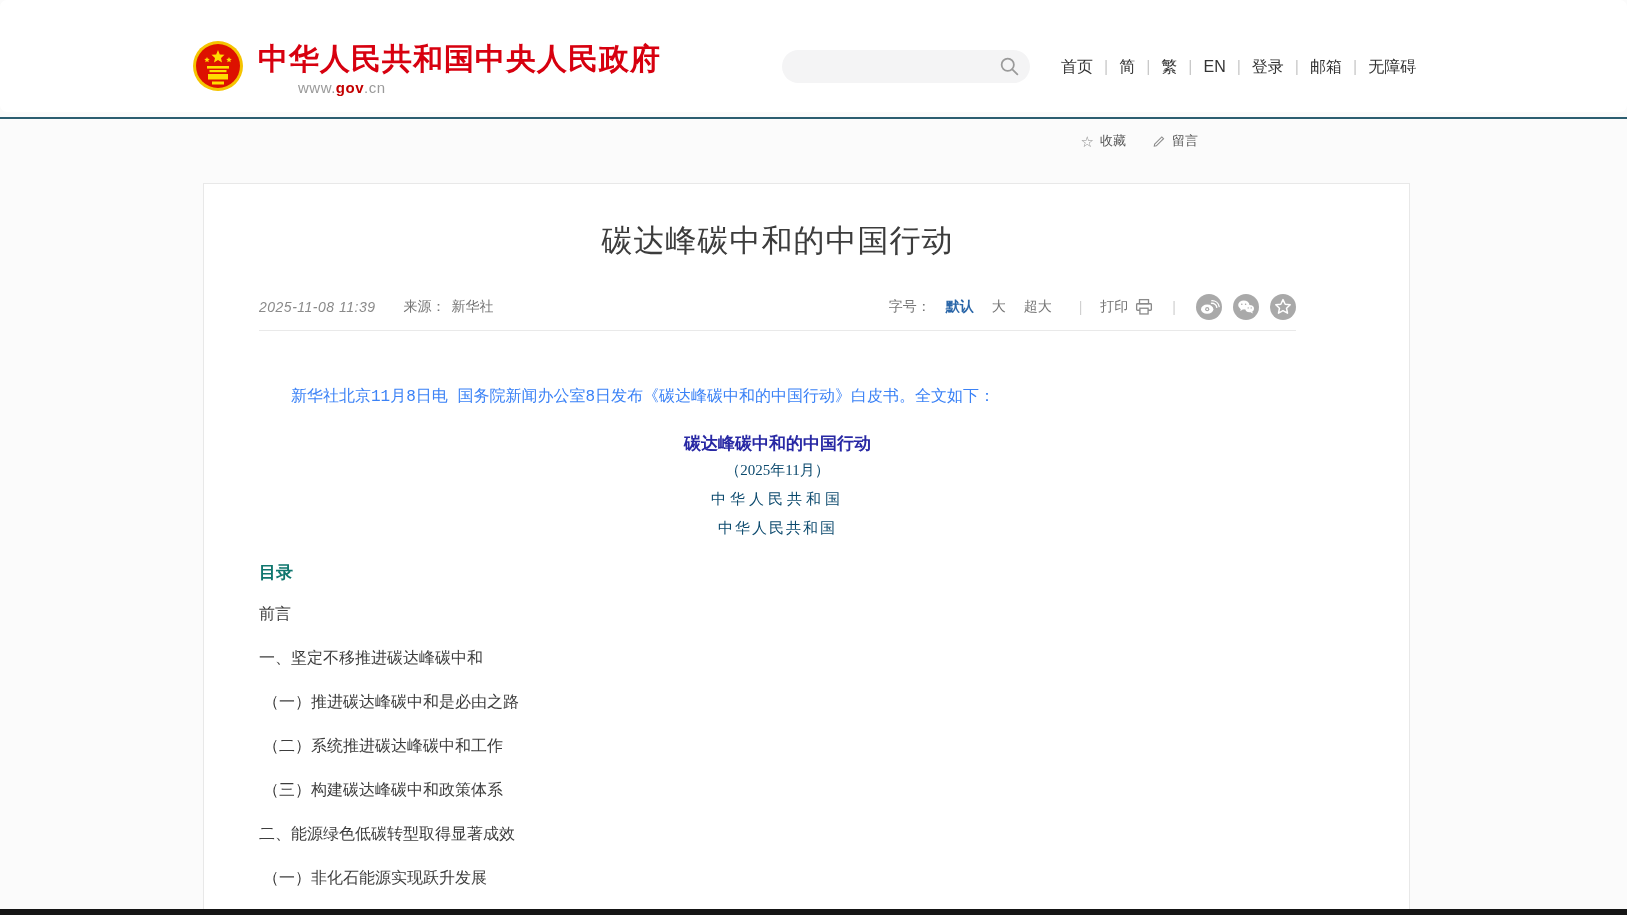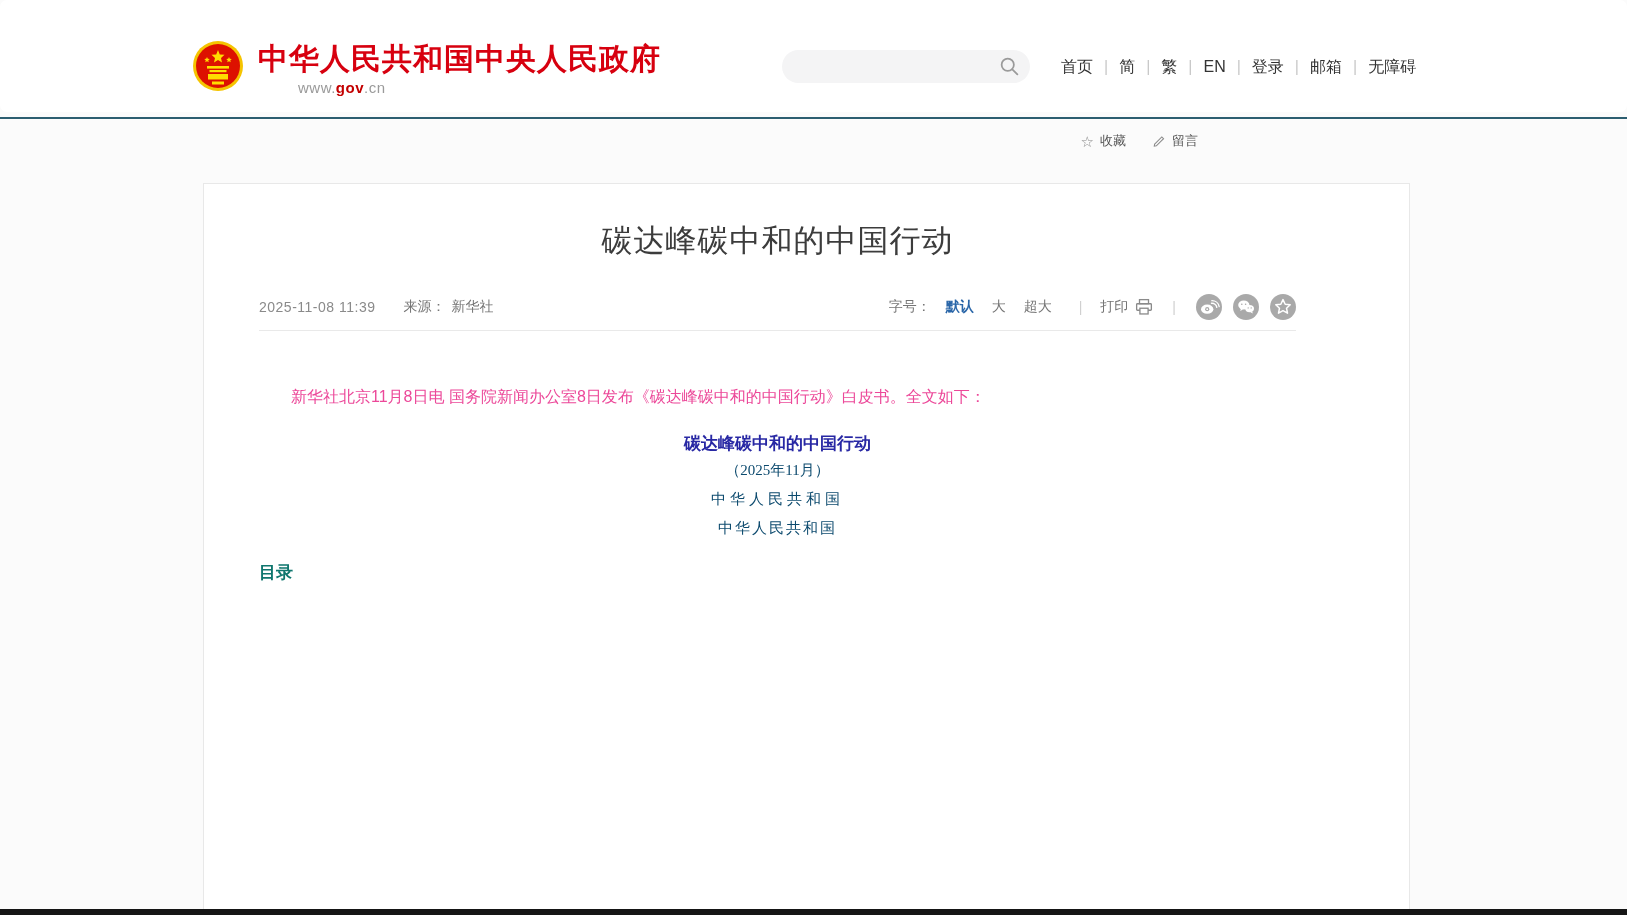"2025-11-08 11:39" .meta-date { font-style: none -> italic }
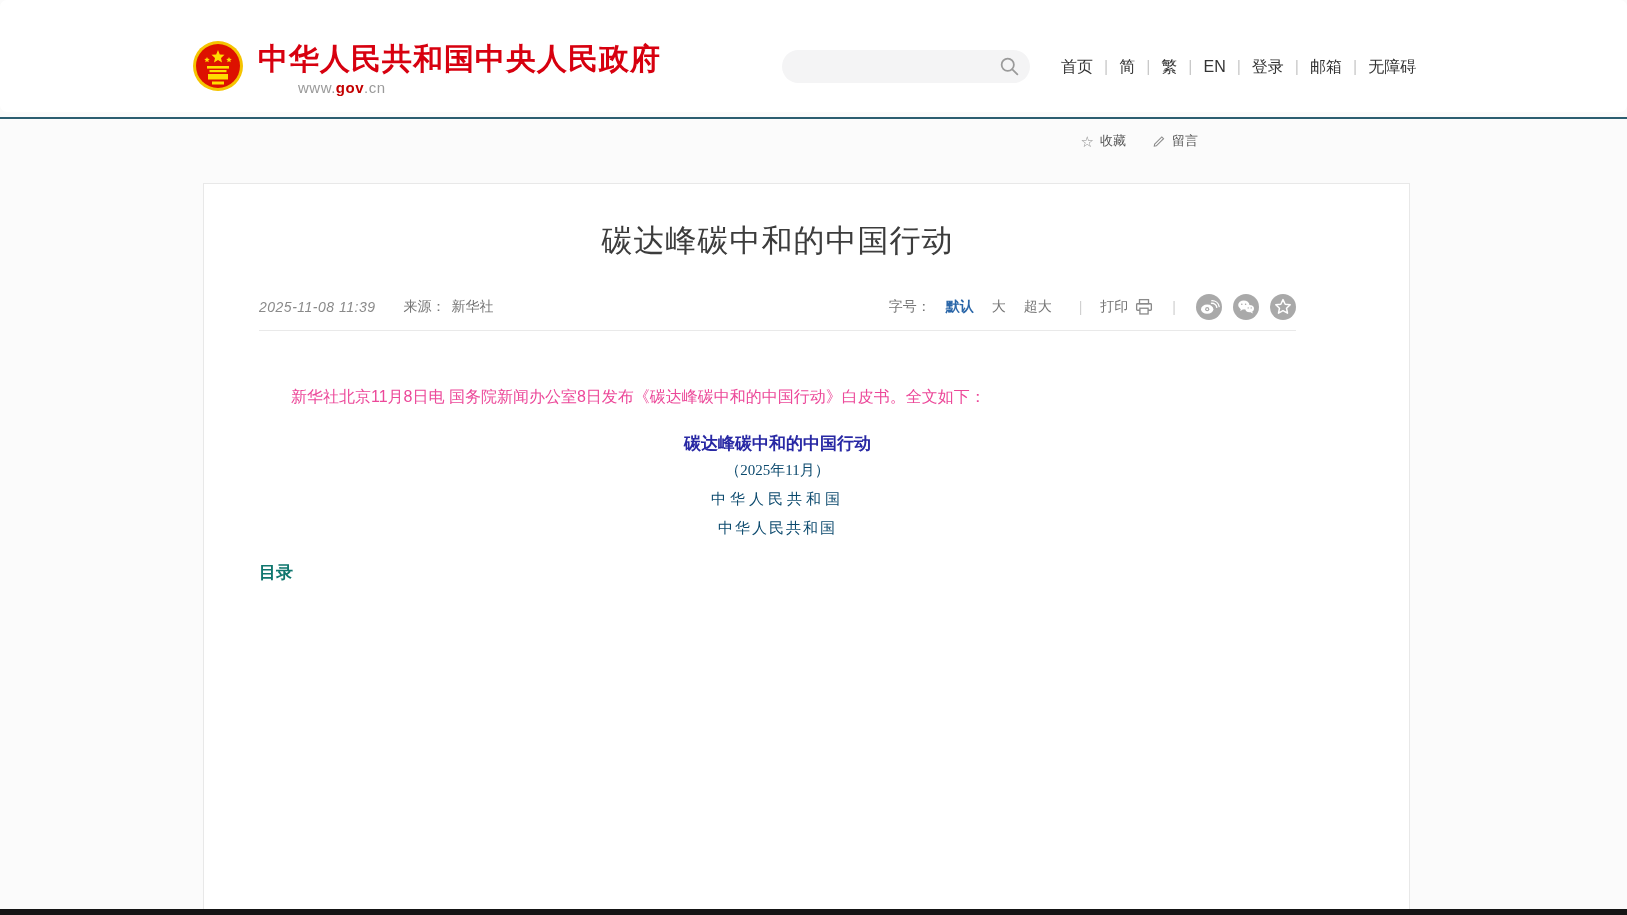"新华社北京11月8日电" .lead { color: #ec4899 -> #3b82f6; font-family: none -> Liberation Mono, monospace }
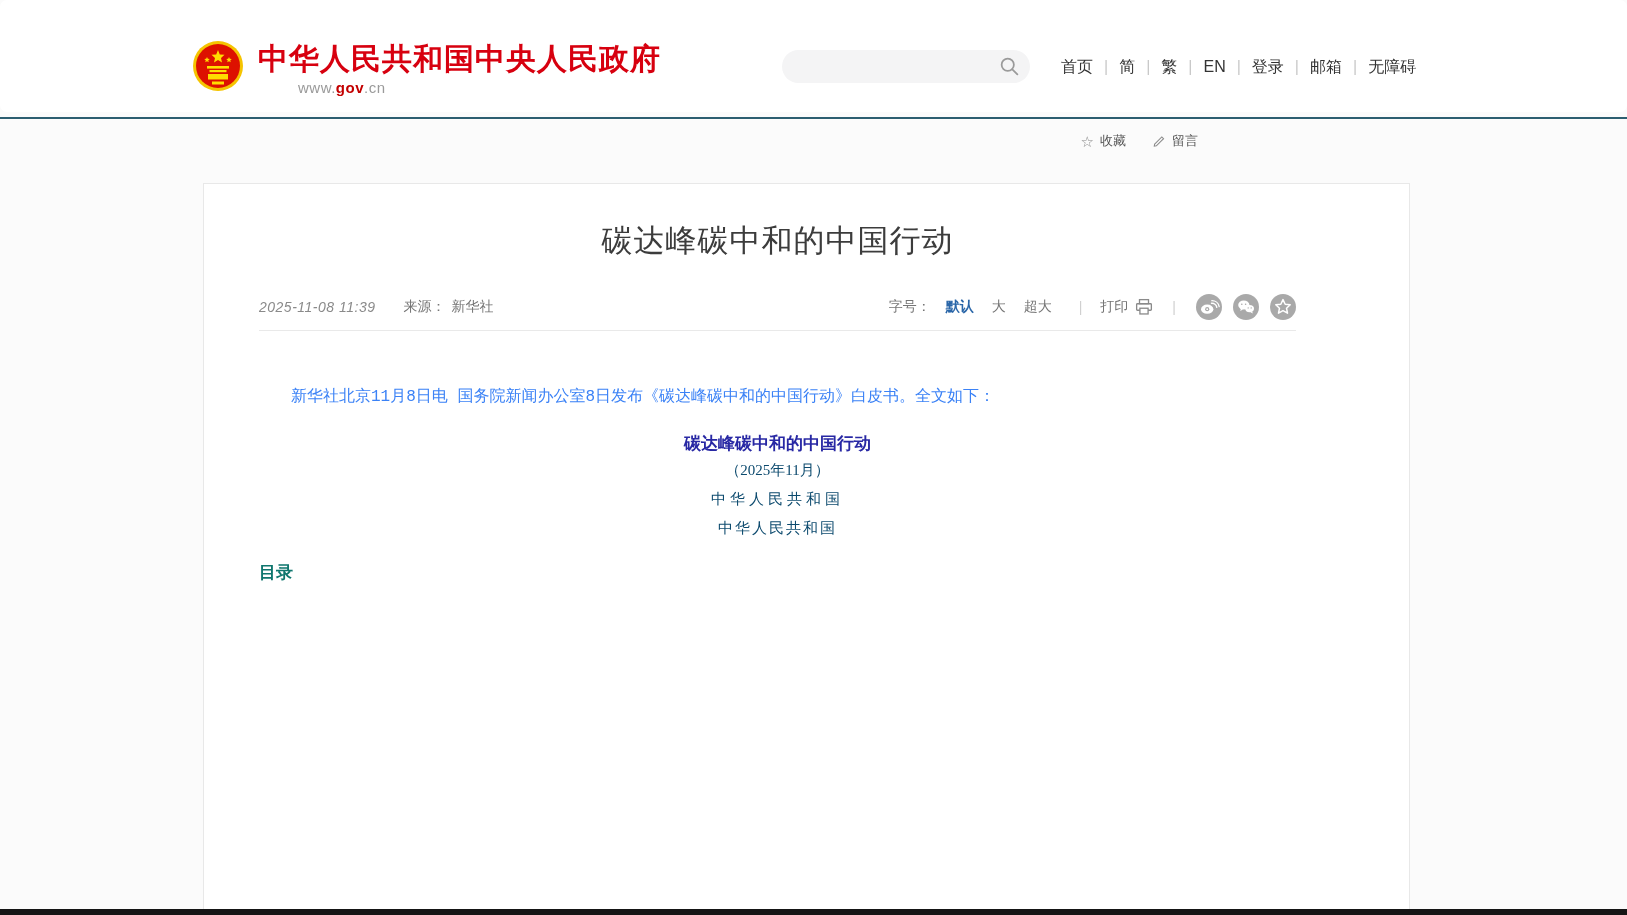"前言" div.content { html: none -> <div> <div>前言</div> <div>一、坚定不移推进碳达峰碳中和</div> <div>（一）推进碳达峰碳中和是必由之路</div> <div>（二）系统推进碳达峰碳中和工作</div> <div>（三）构建碳达峰碳中和政策体系</div> <div>二、能源绿色低碳转型取得显著成效</div> <div>（一）非化石能源实现跃升发展</div> </div> }
